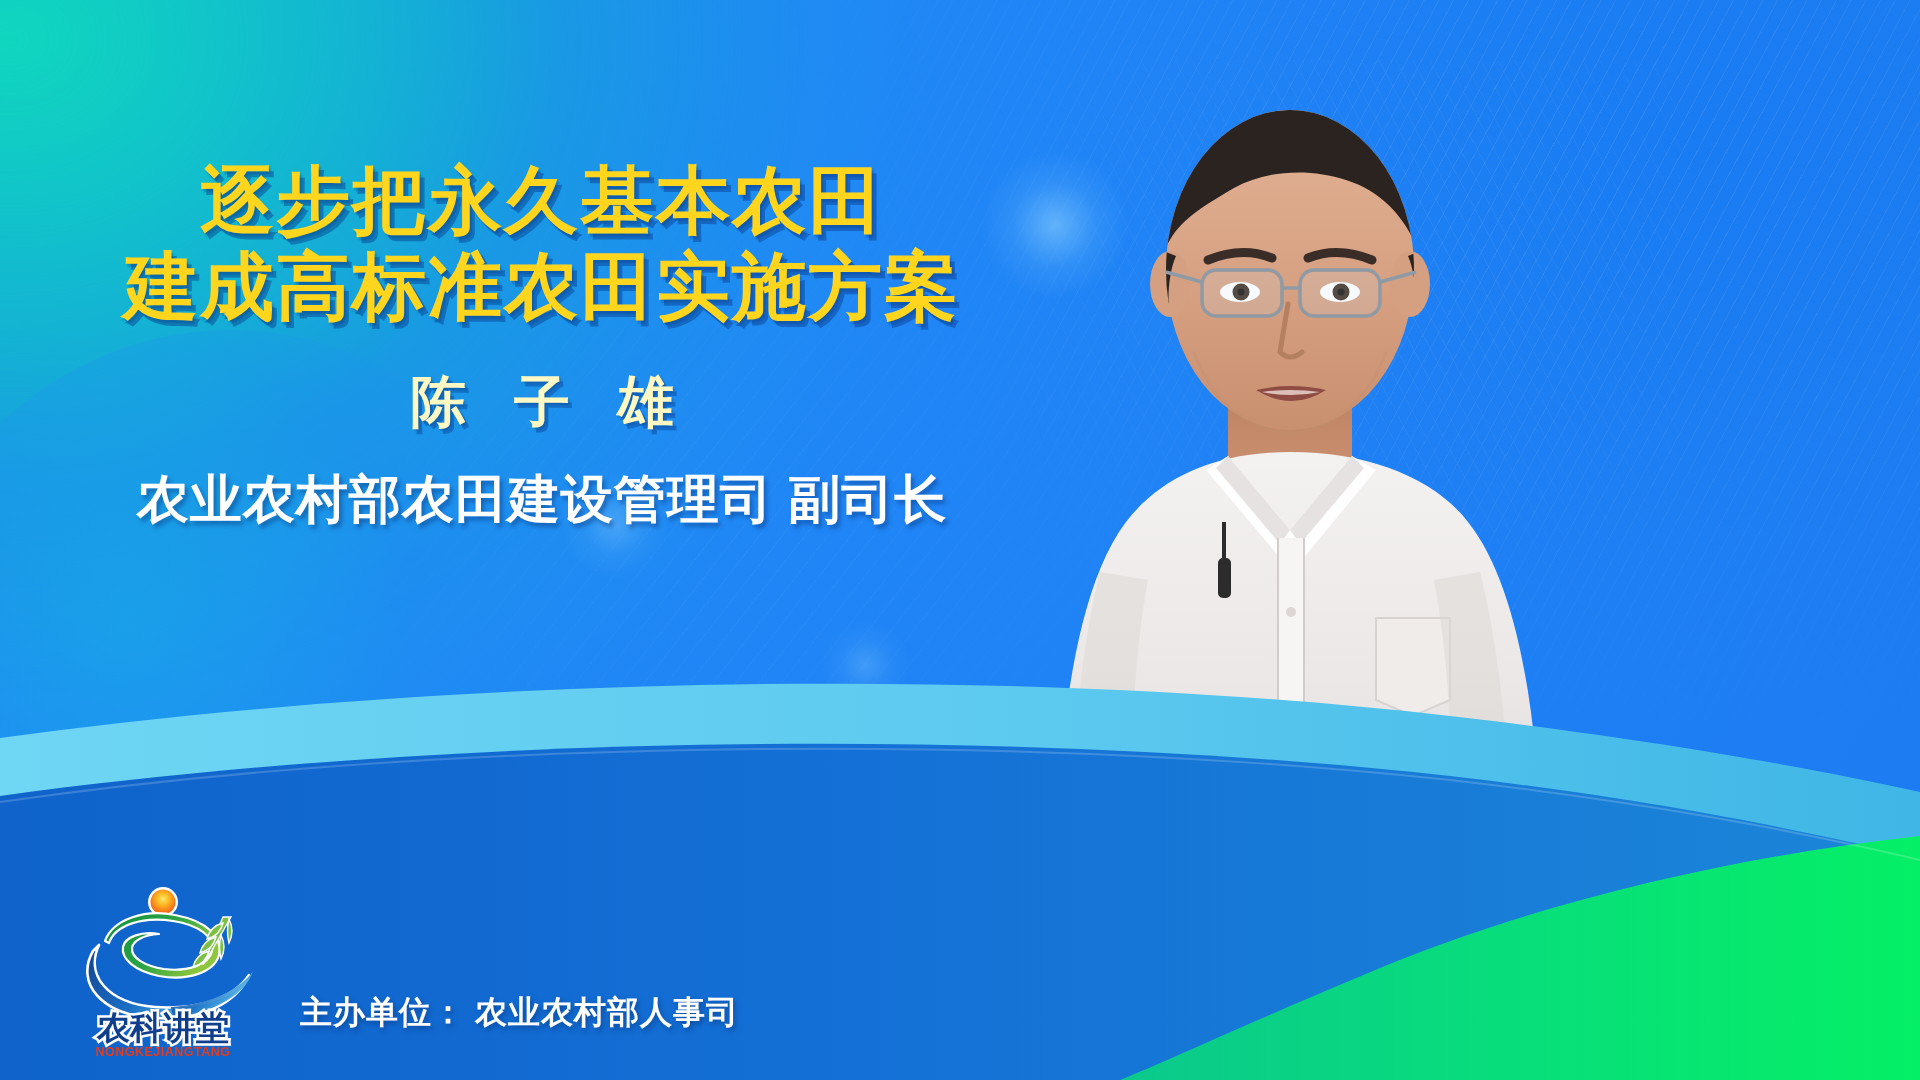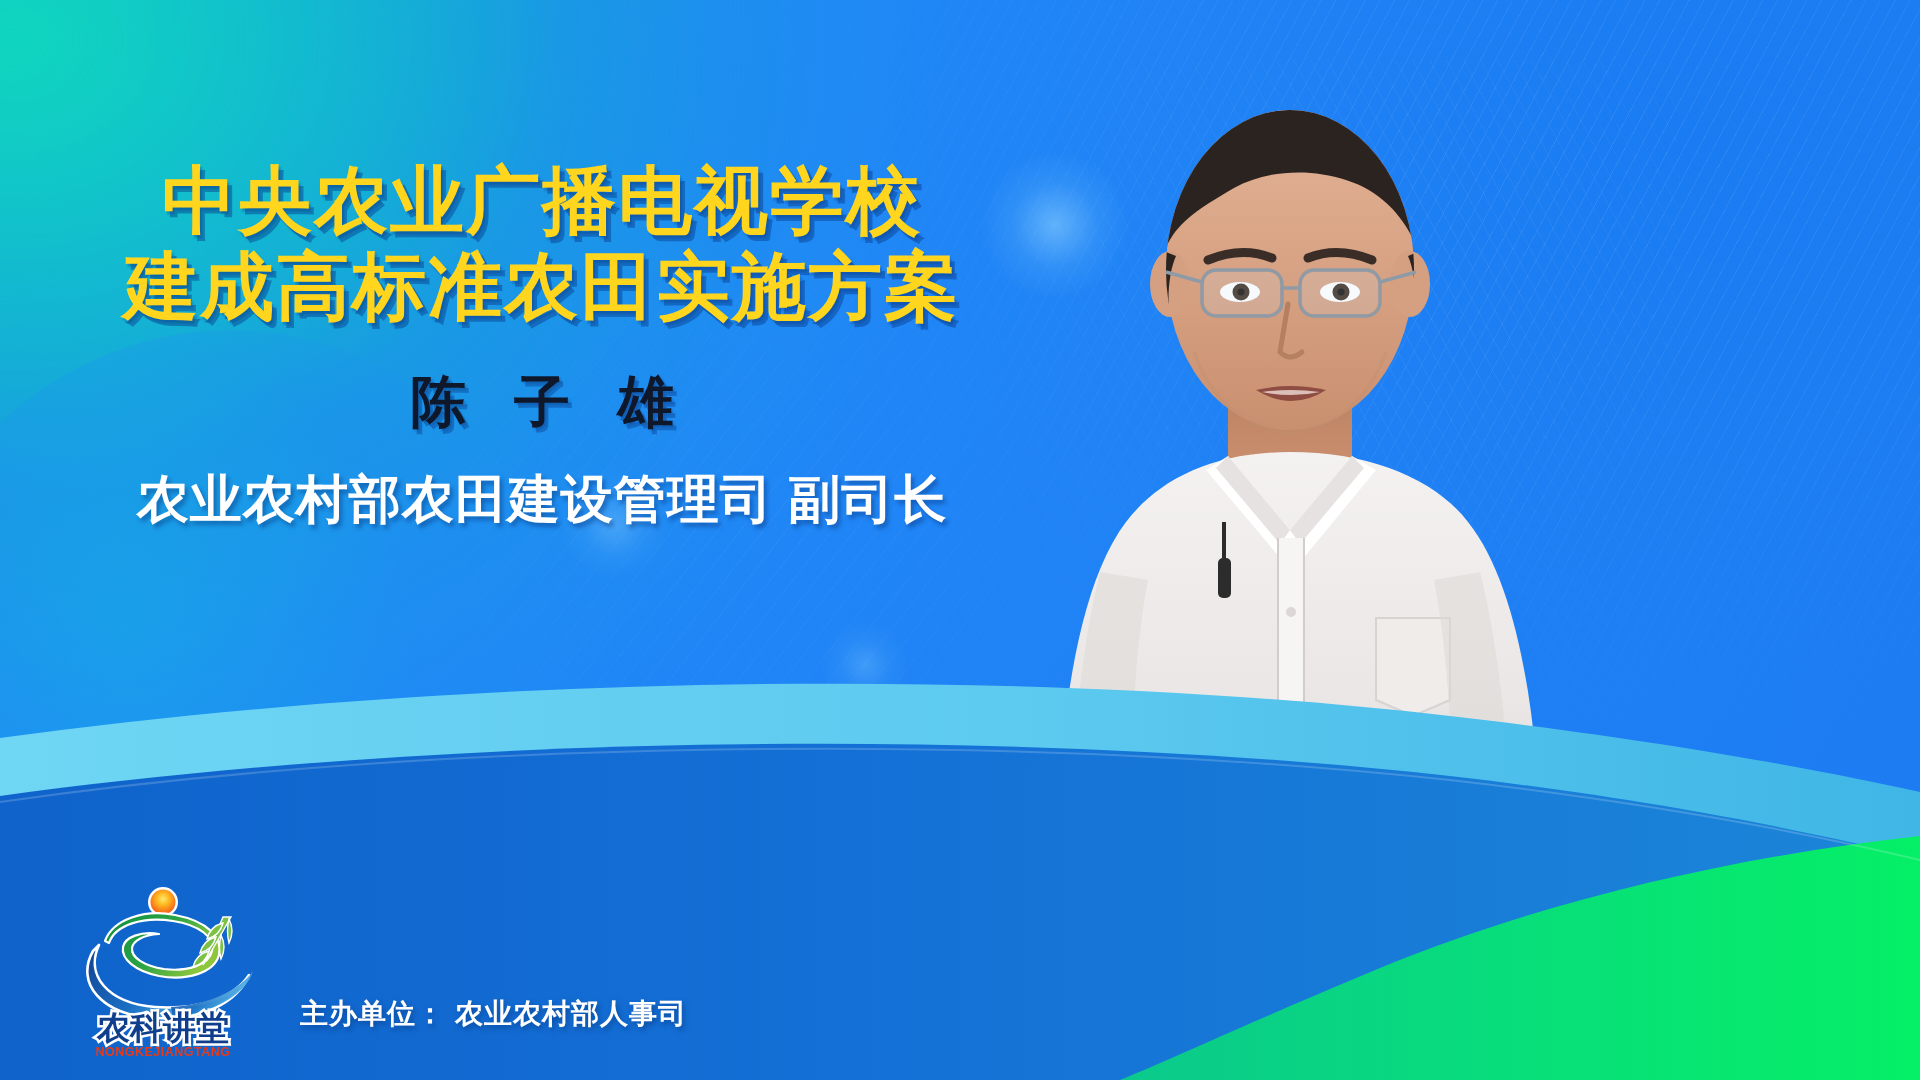"中央农业广播电视学校" div.title-line { text: 中央农业广播电视学校 -> 逐步把永久基本农田 }
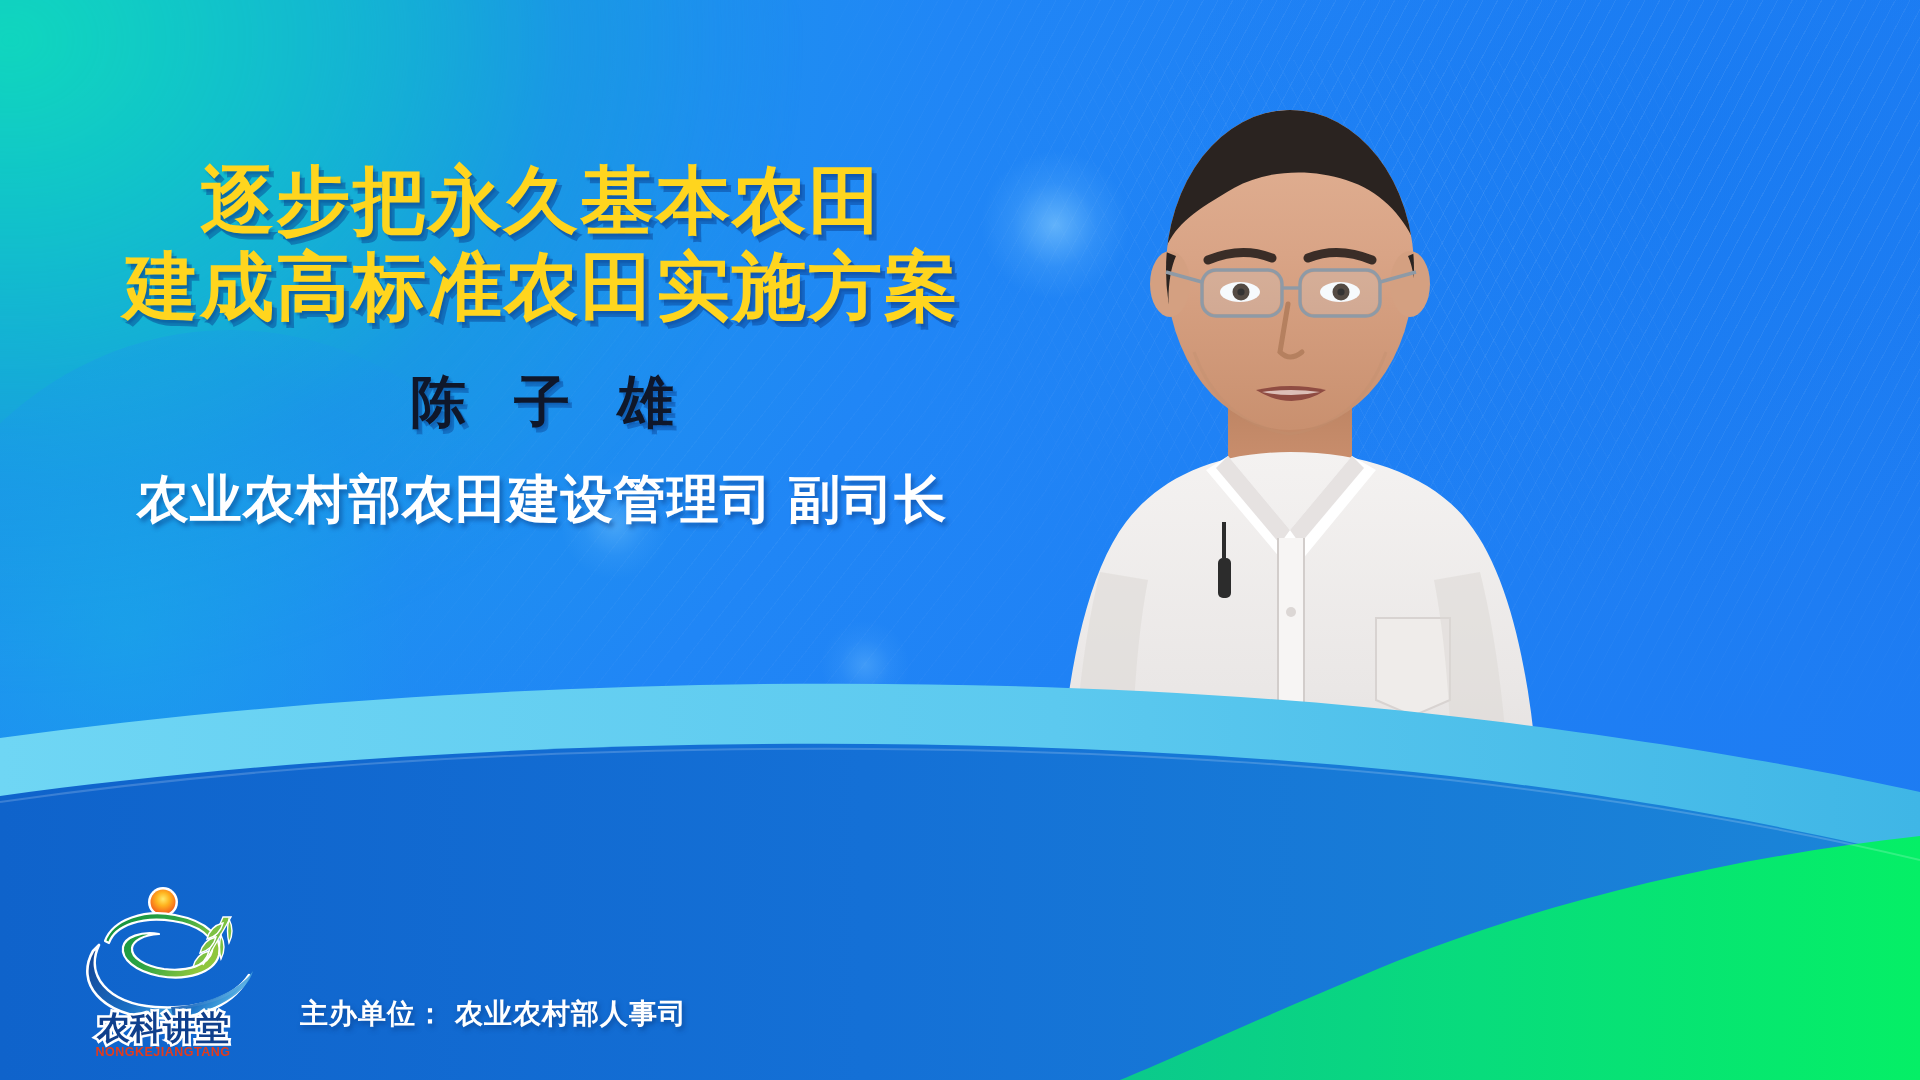"陈 子 雄" .speaker-name { color: #0f172a -> #fef9c3 }
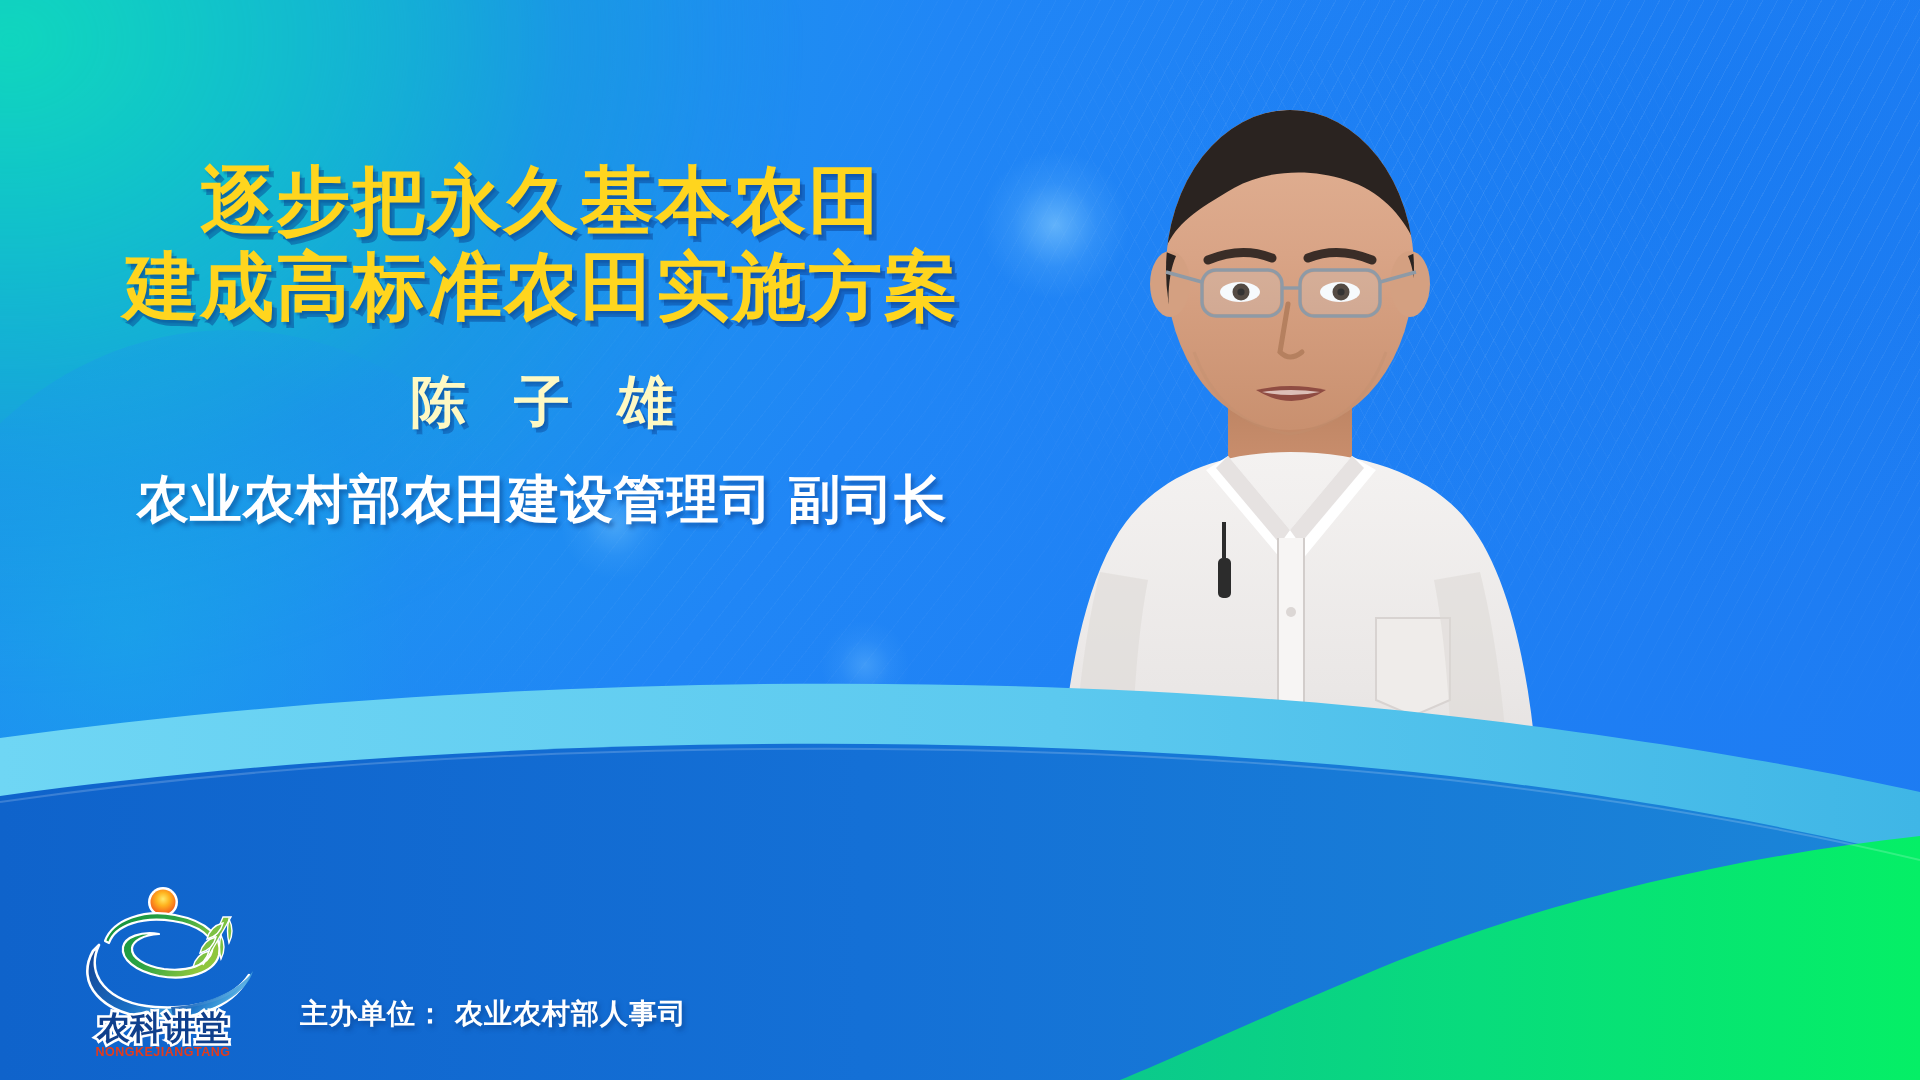"主办单位： 农业农村部人事司" .footer-row { font-size: 28px -> 32px }
